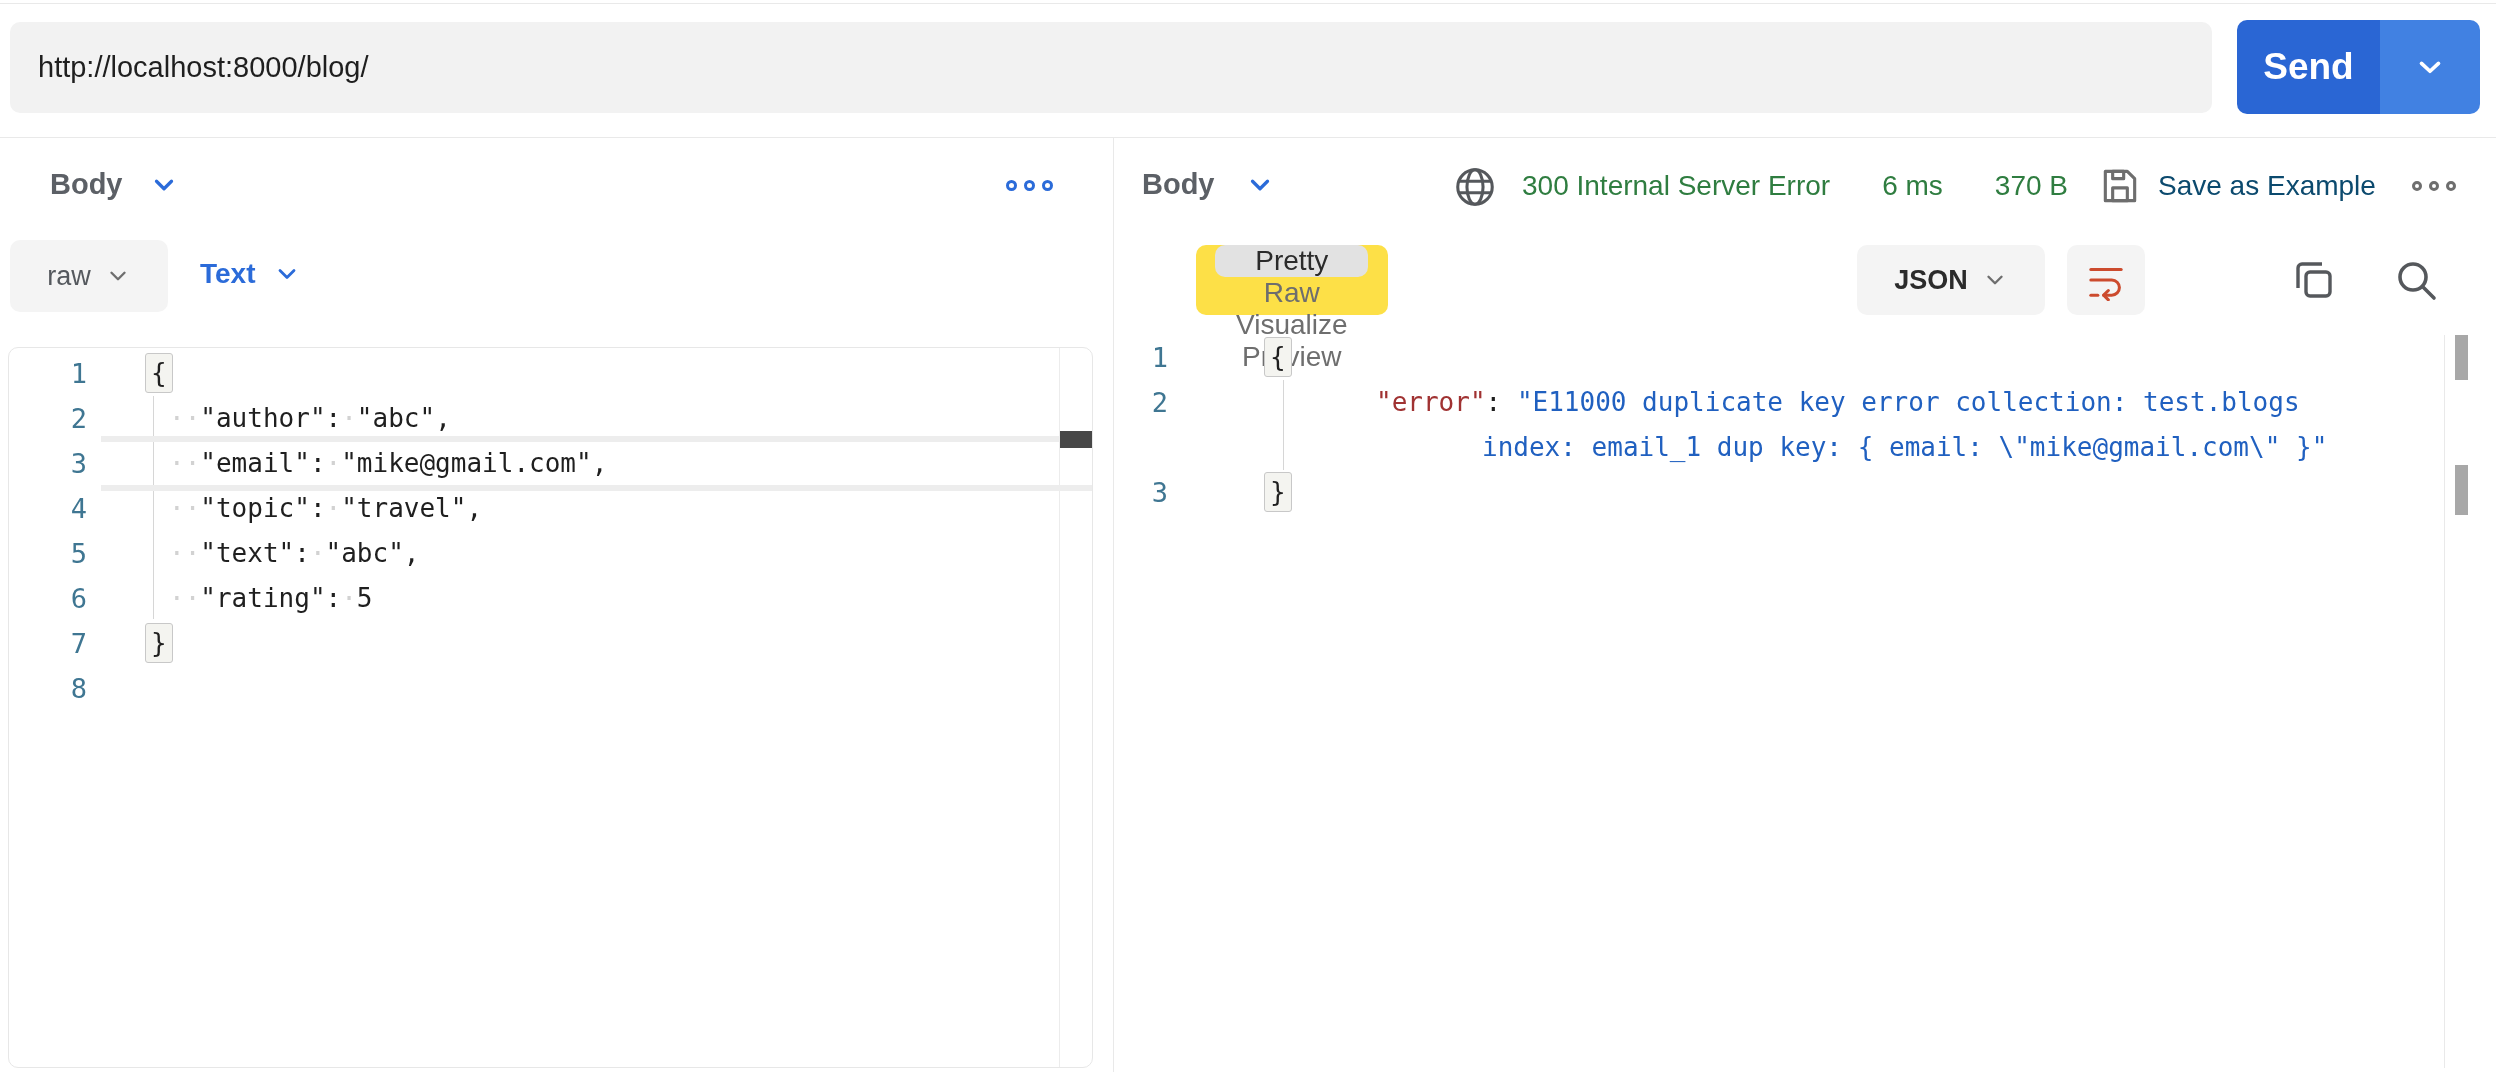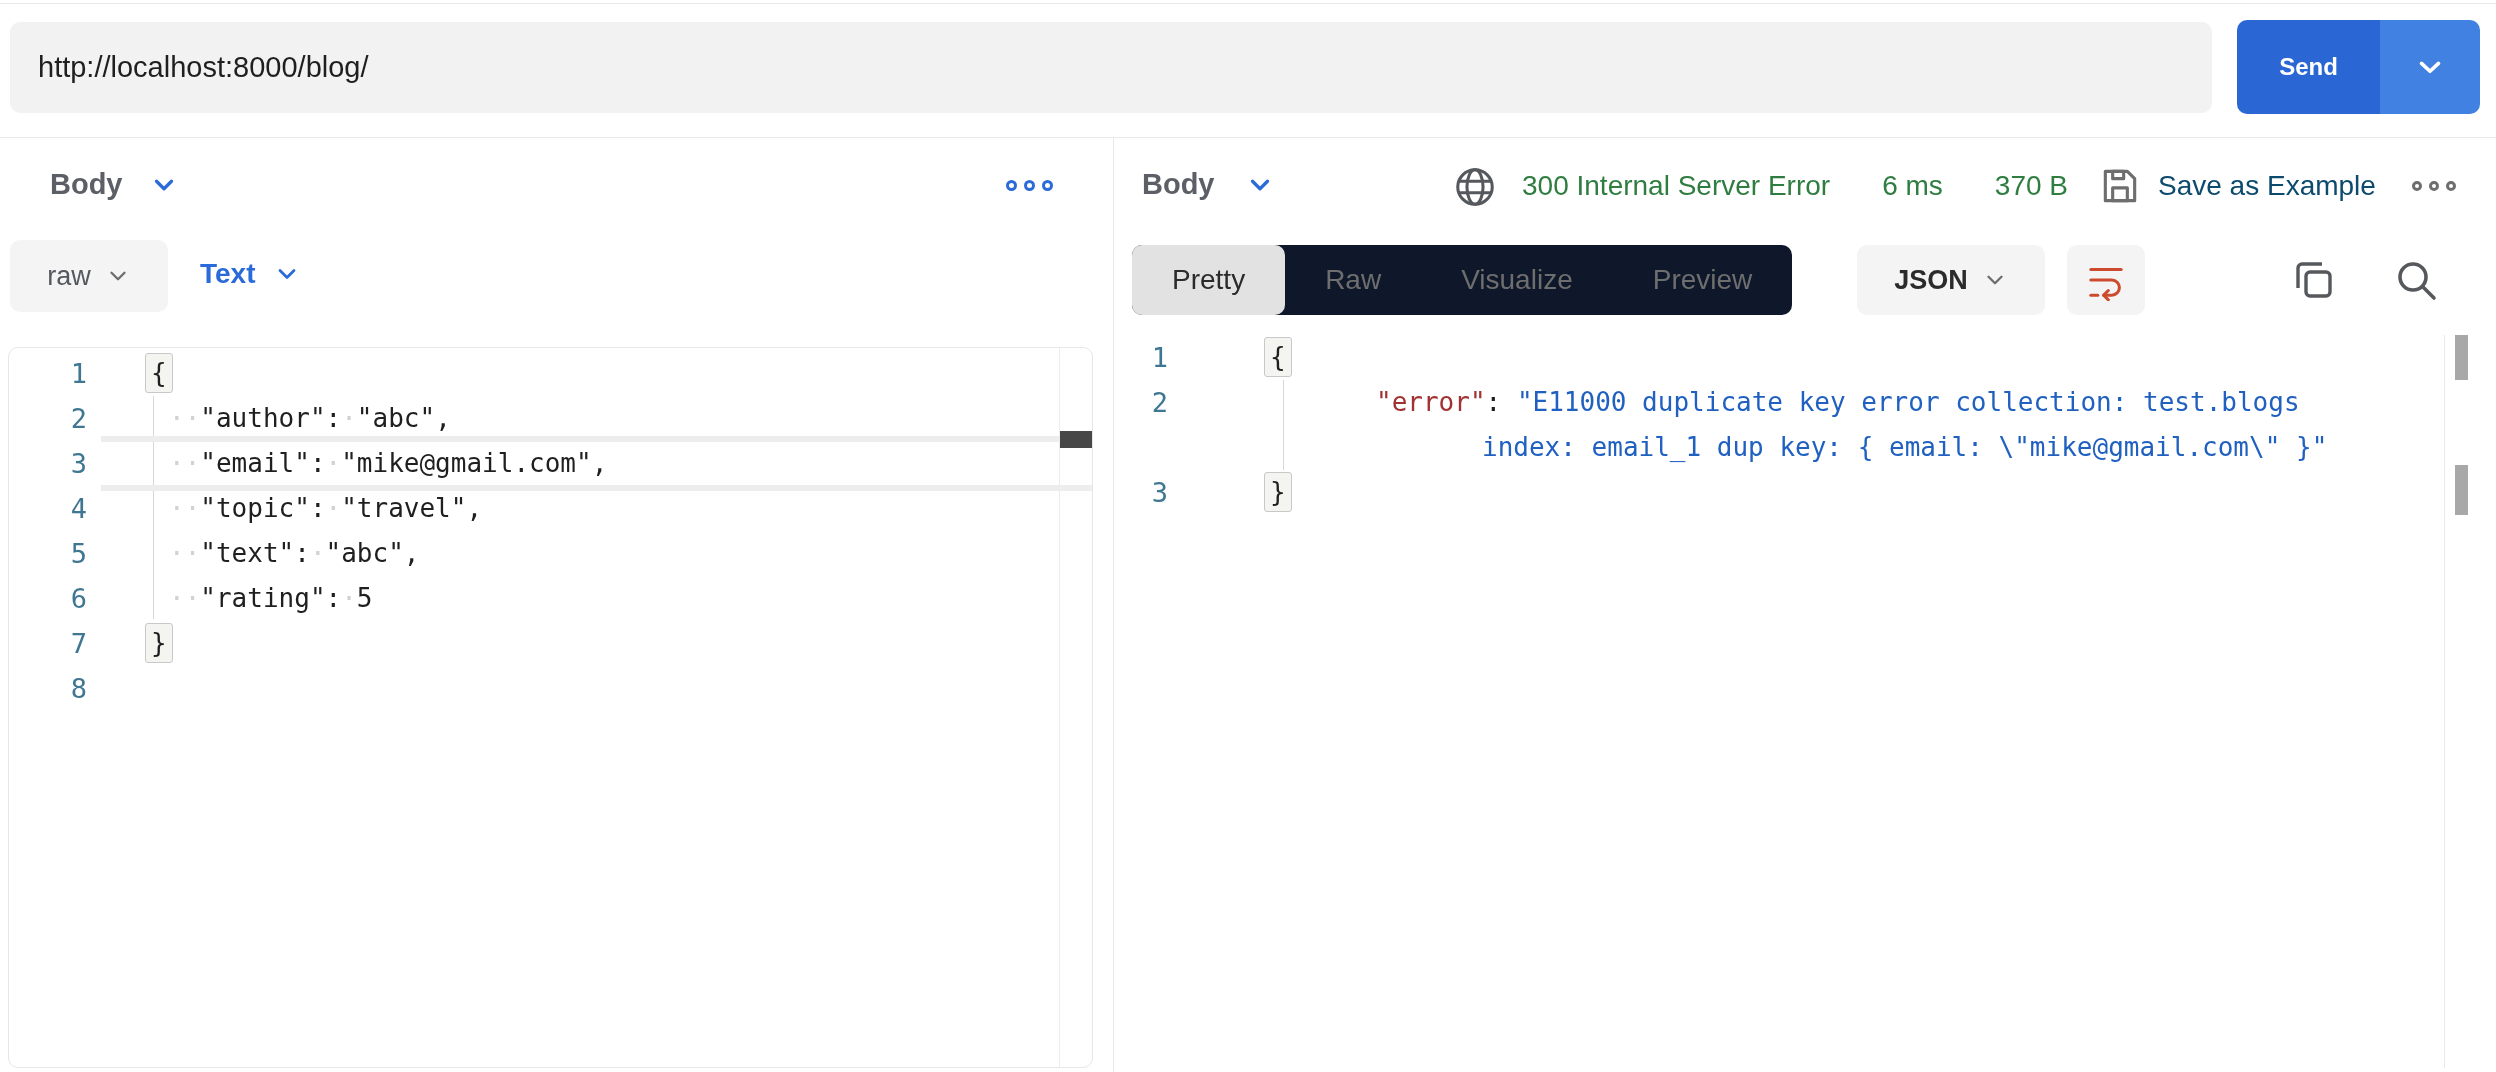"Send" .send-main { font-size: 24px -> 37px }
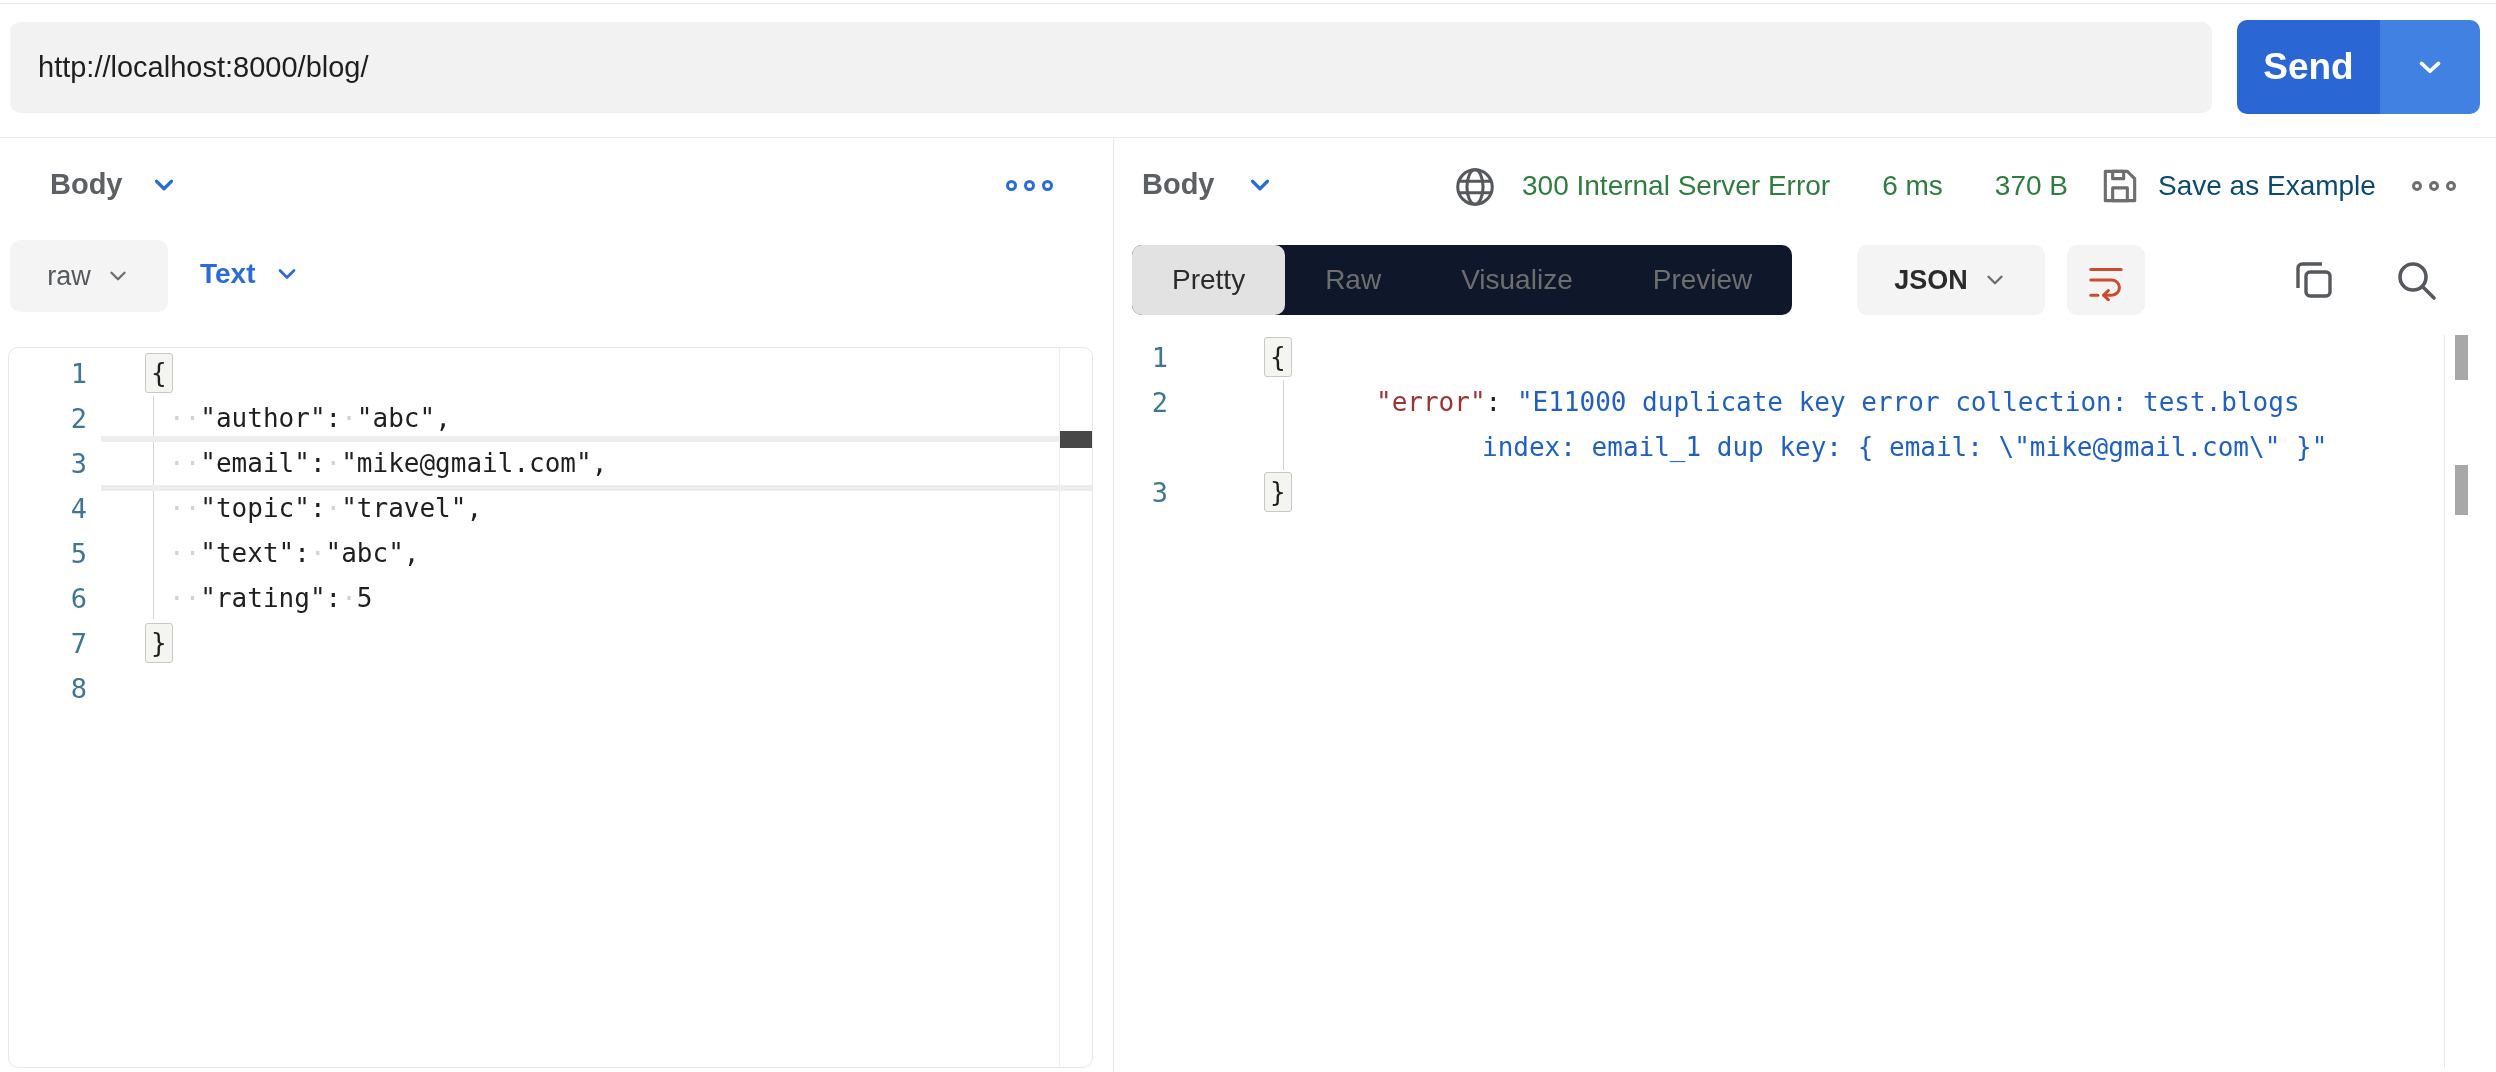"Pretty" .seg-control { background: #0f172a -> #fde047; flex-direction: none -> column; left: 1132px -> 1196px }
